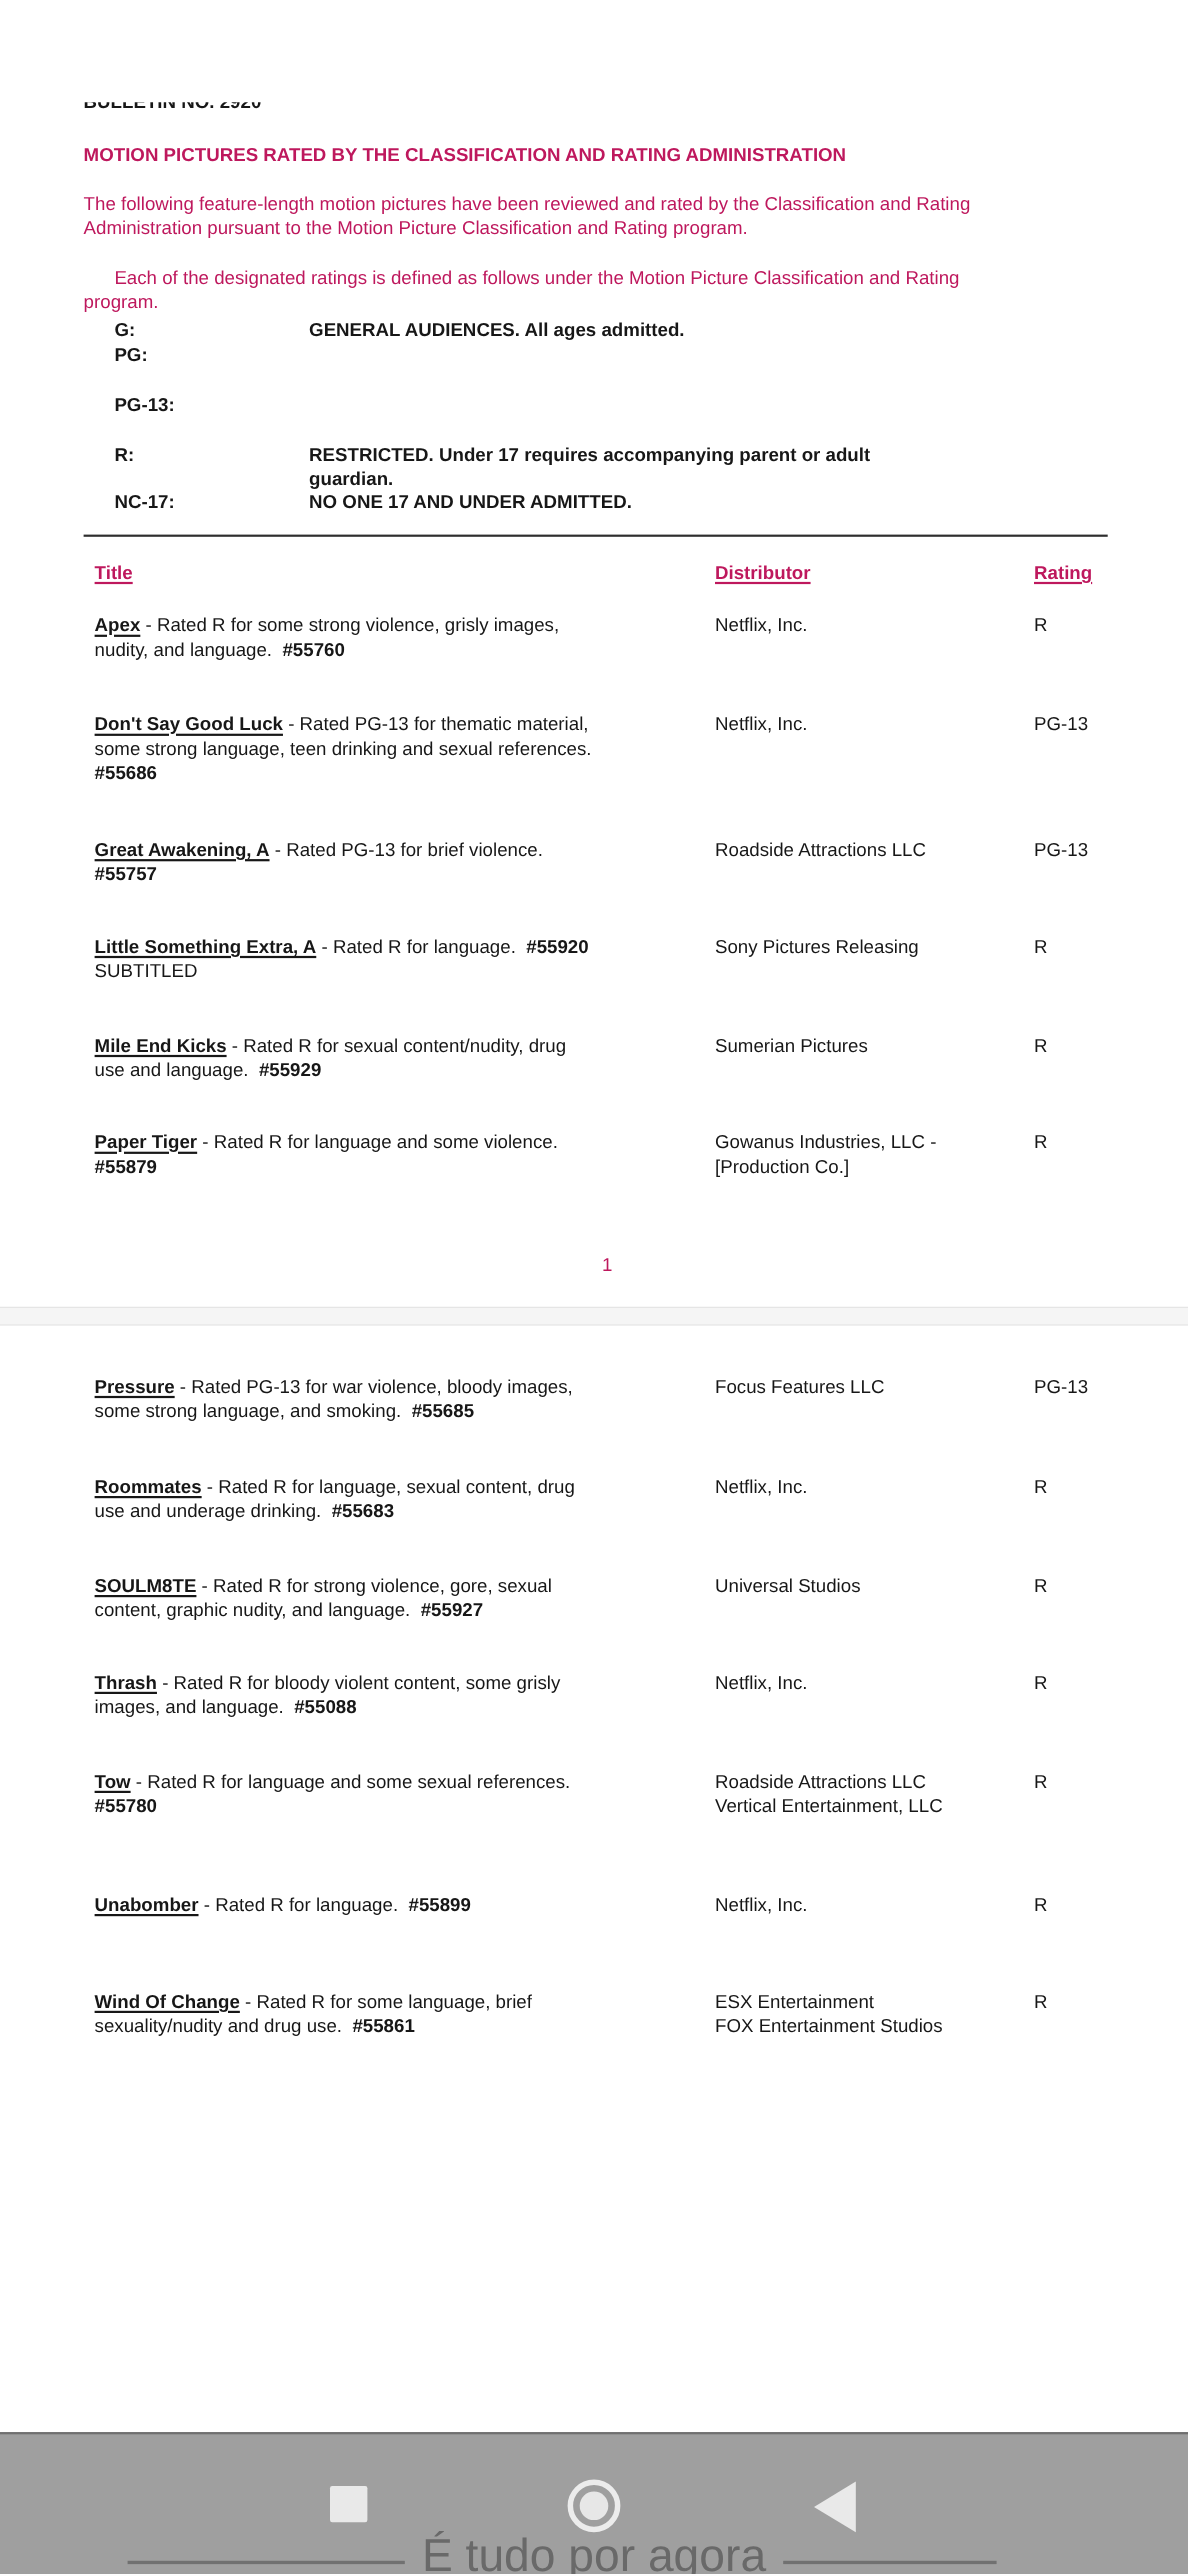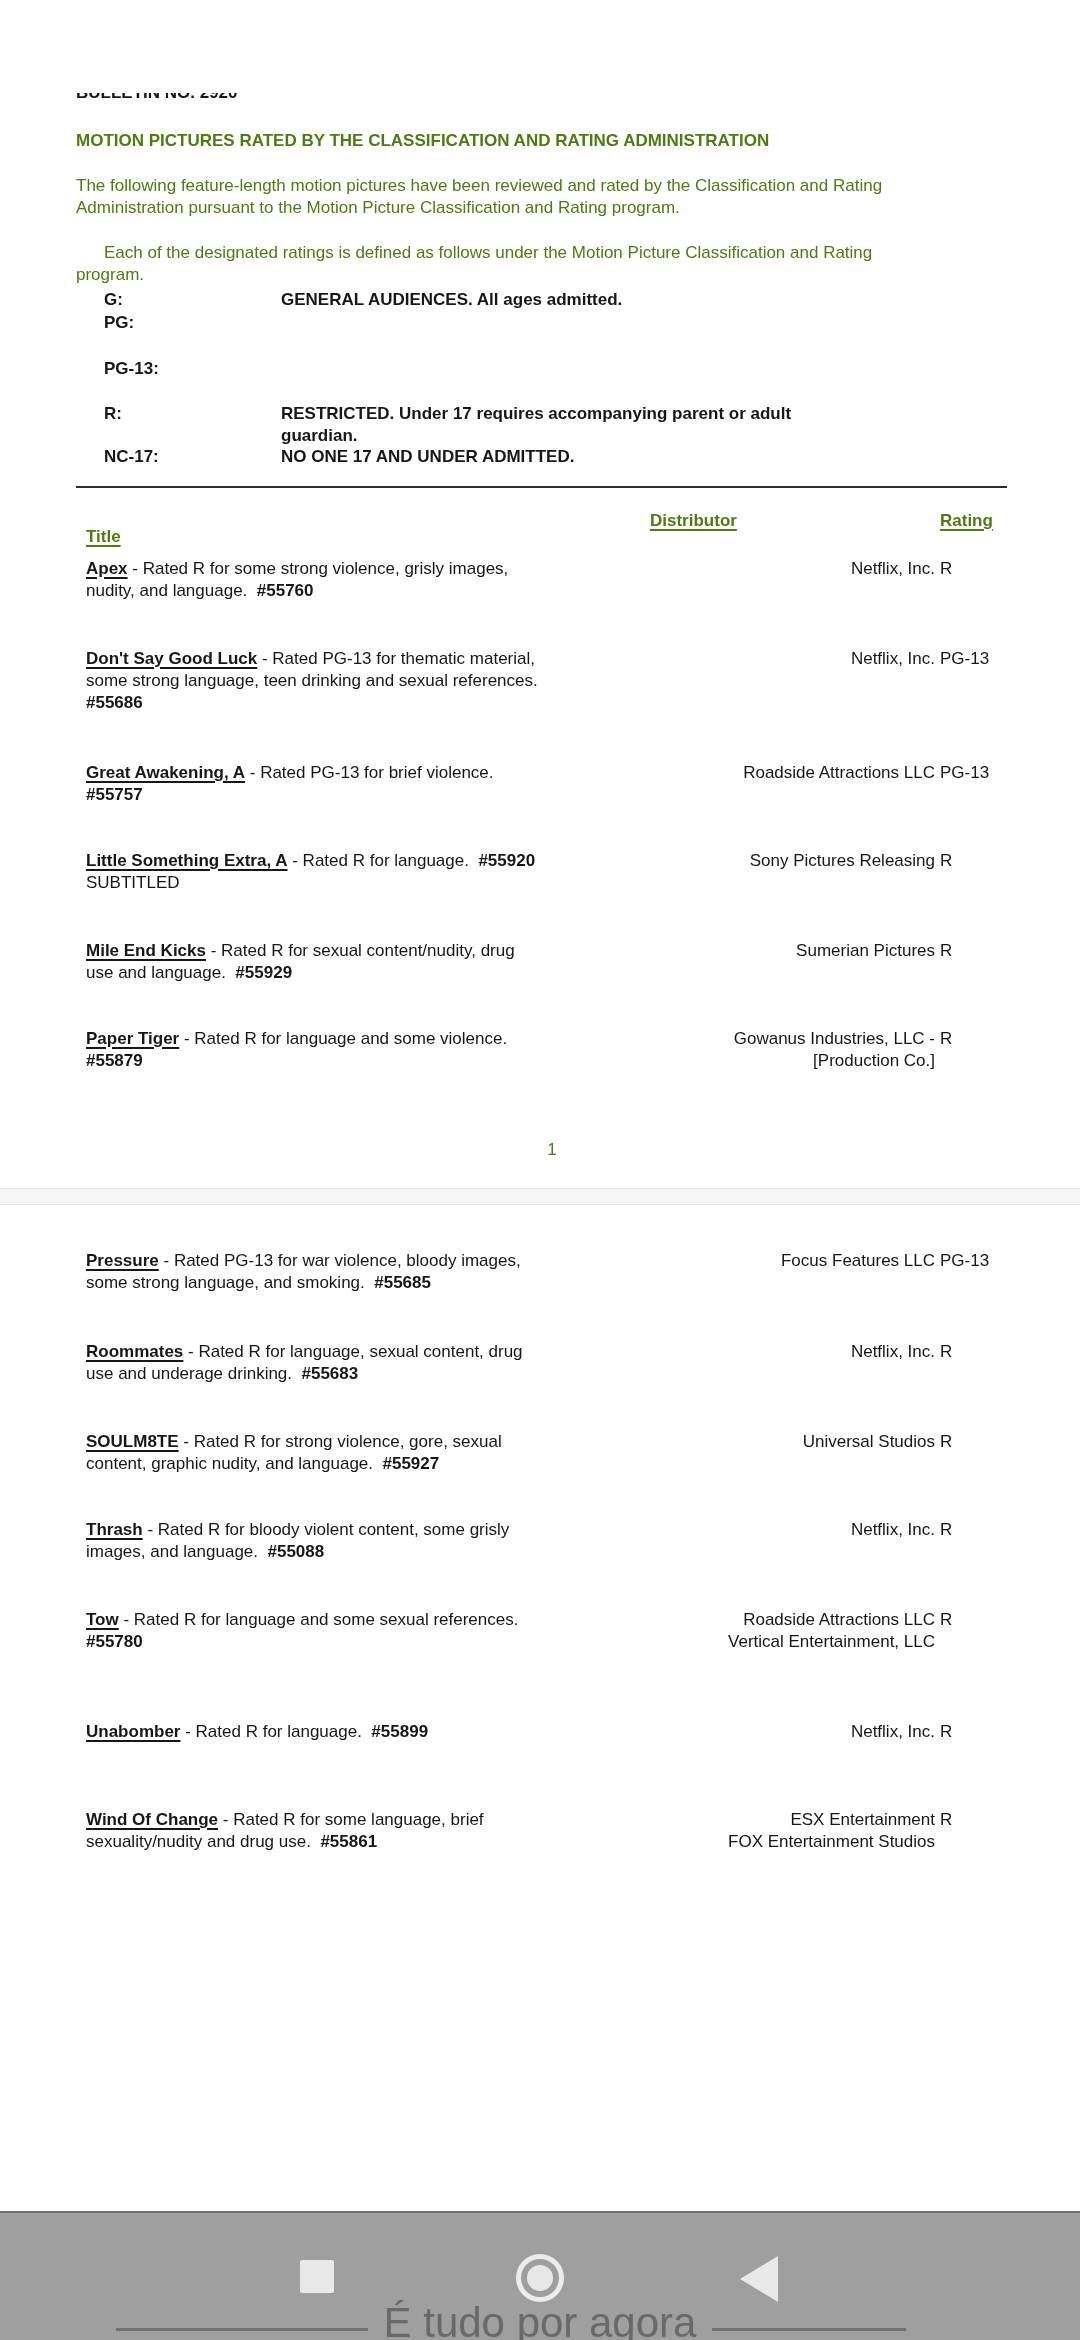"MOTION PICTURES RATED BY THE" .doc-text { color: #4d7c0f -> #be185d }
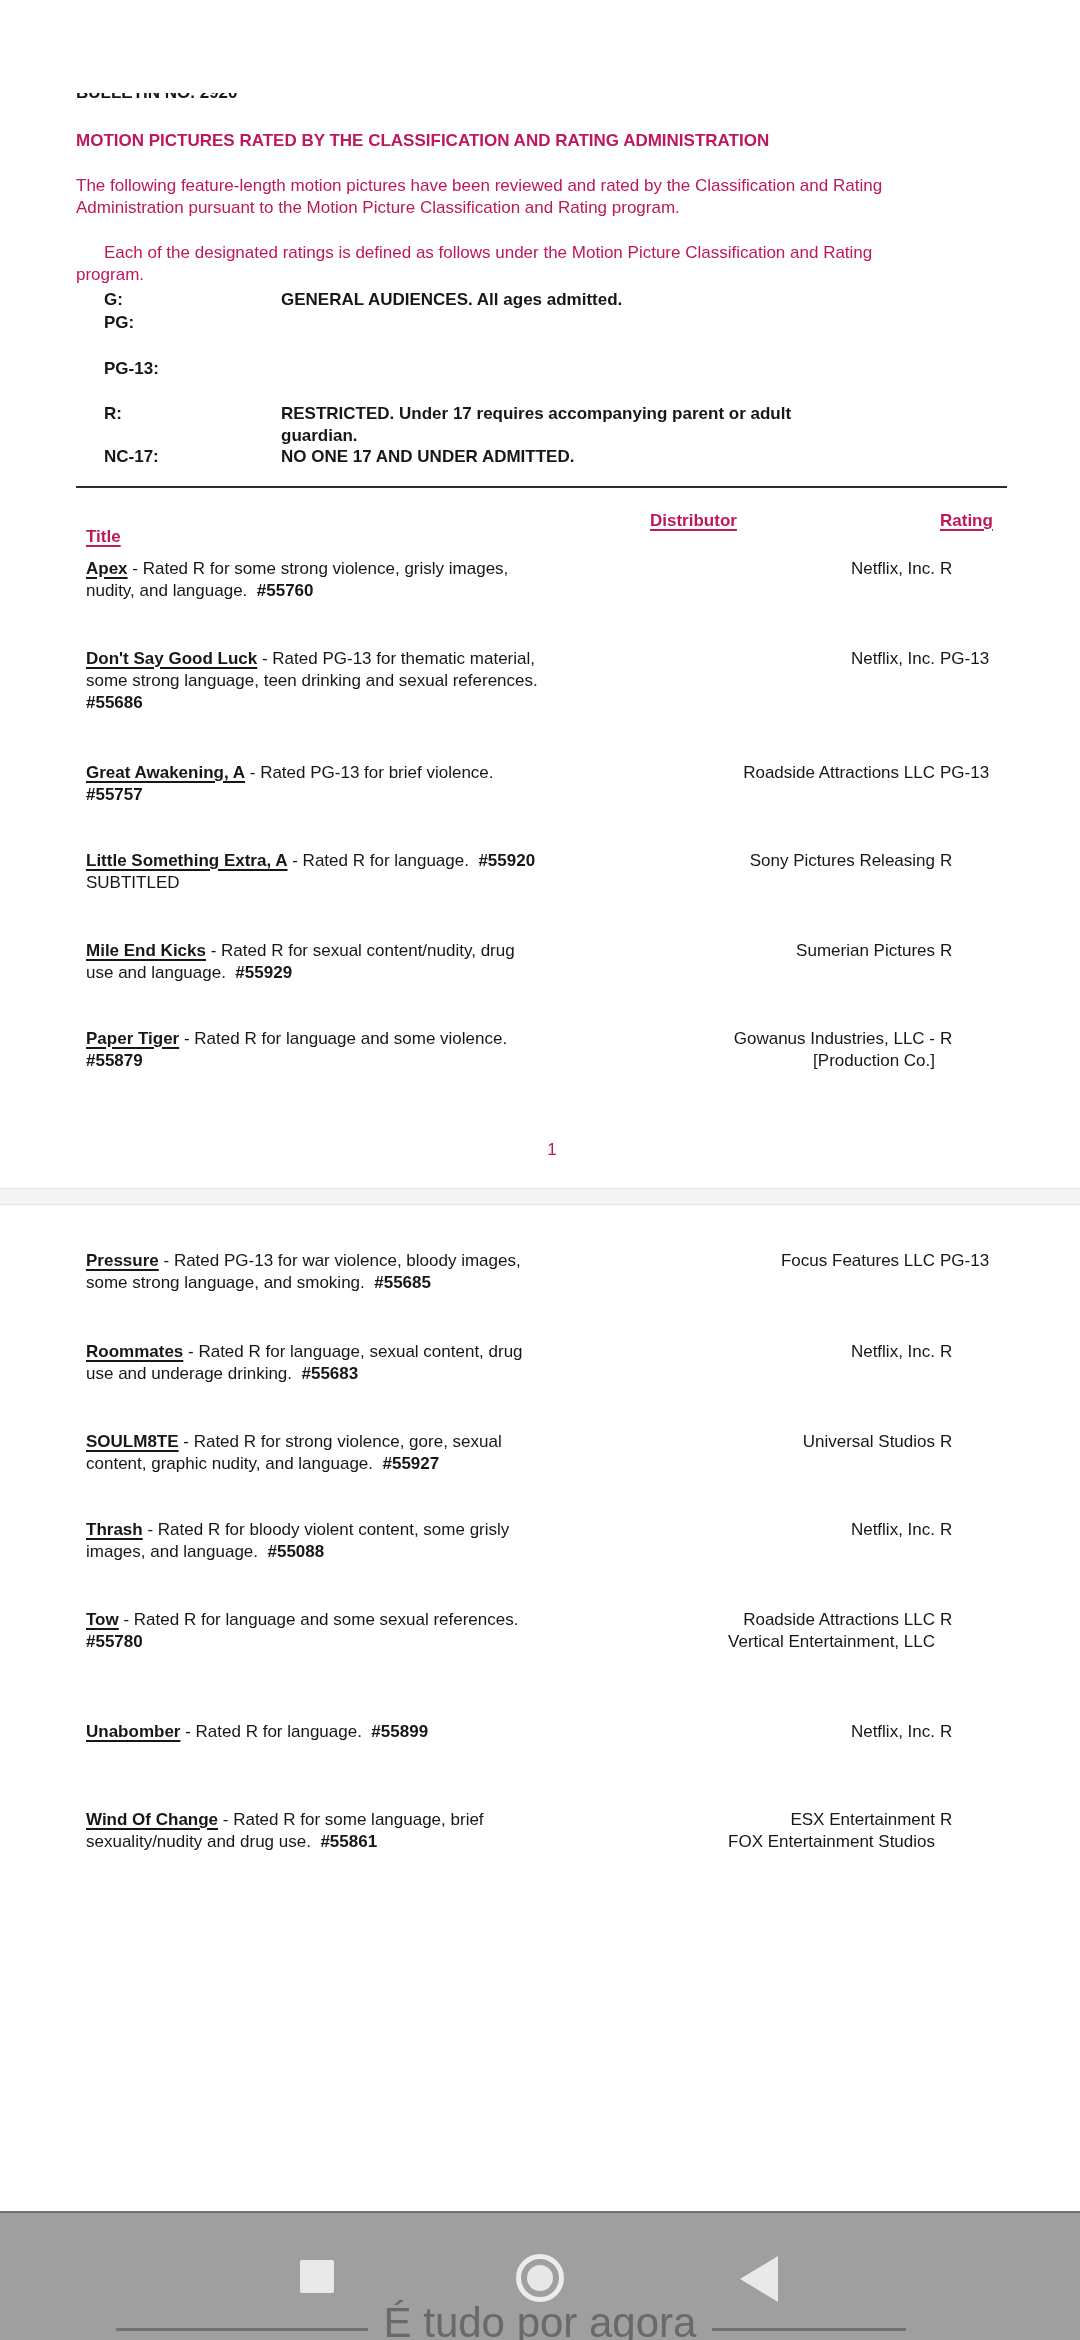"Title" div.doc-text { top: 526px -> 510px }
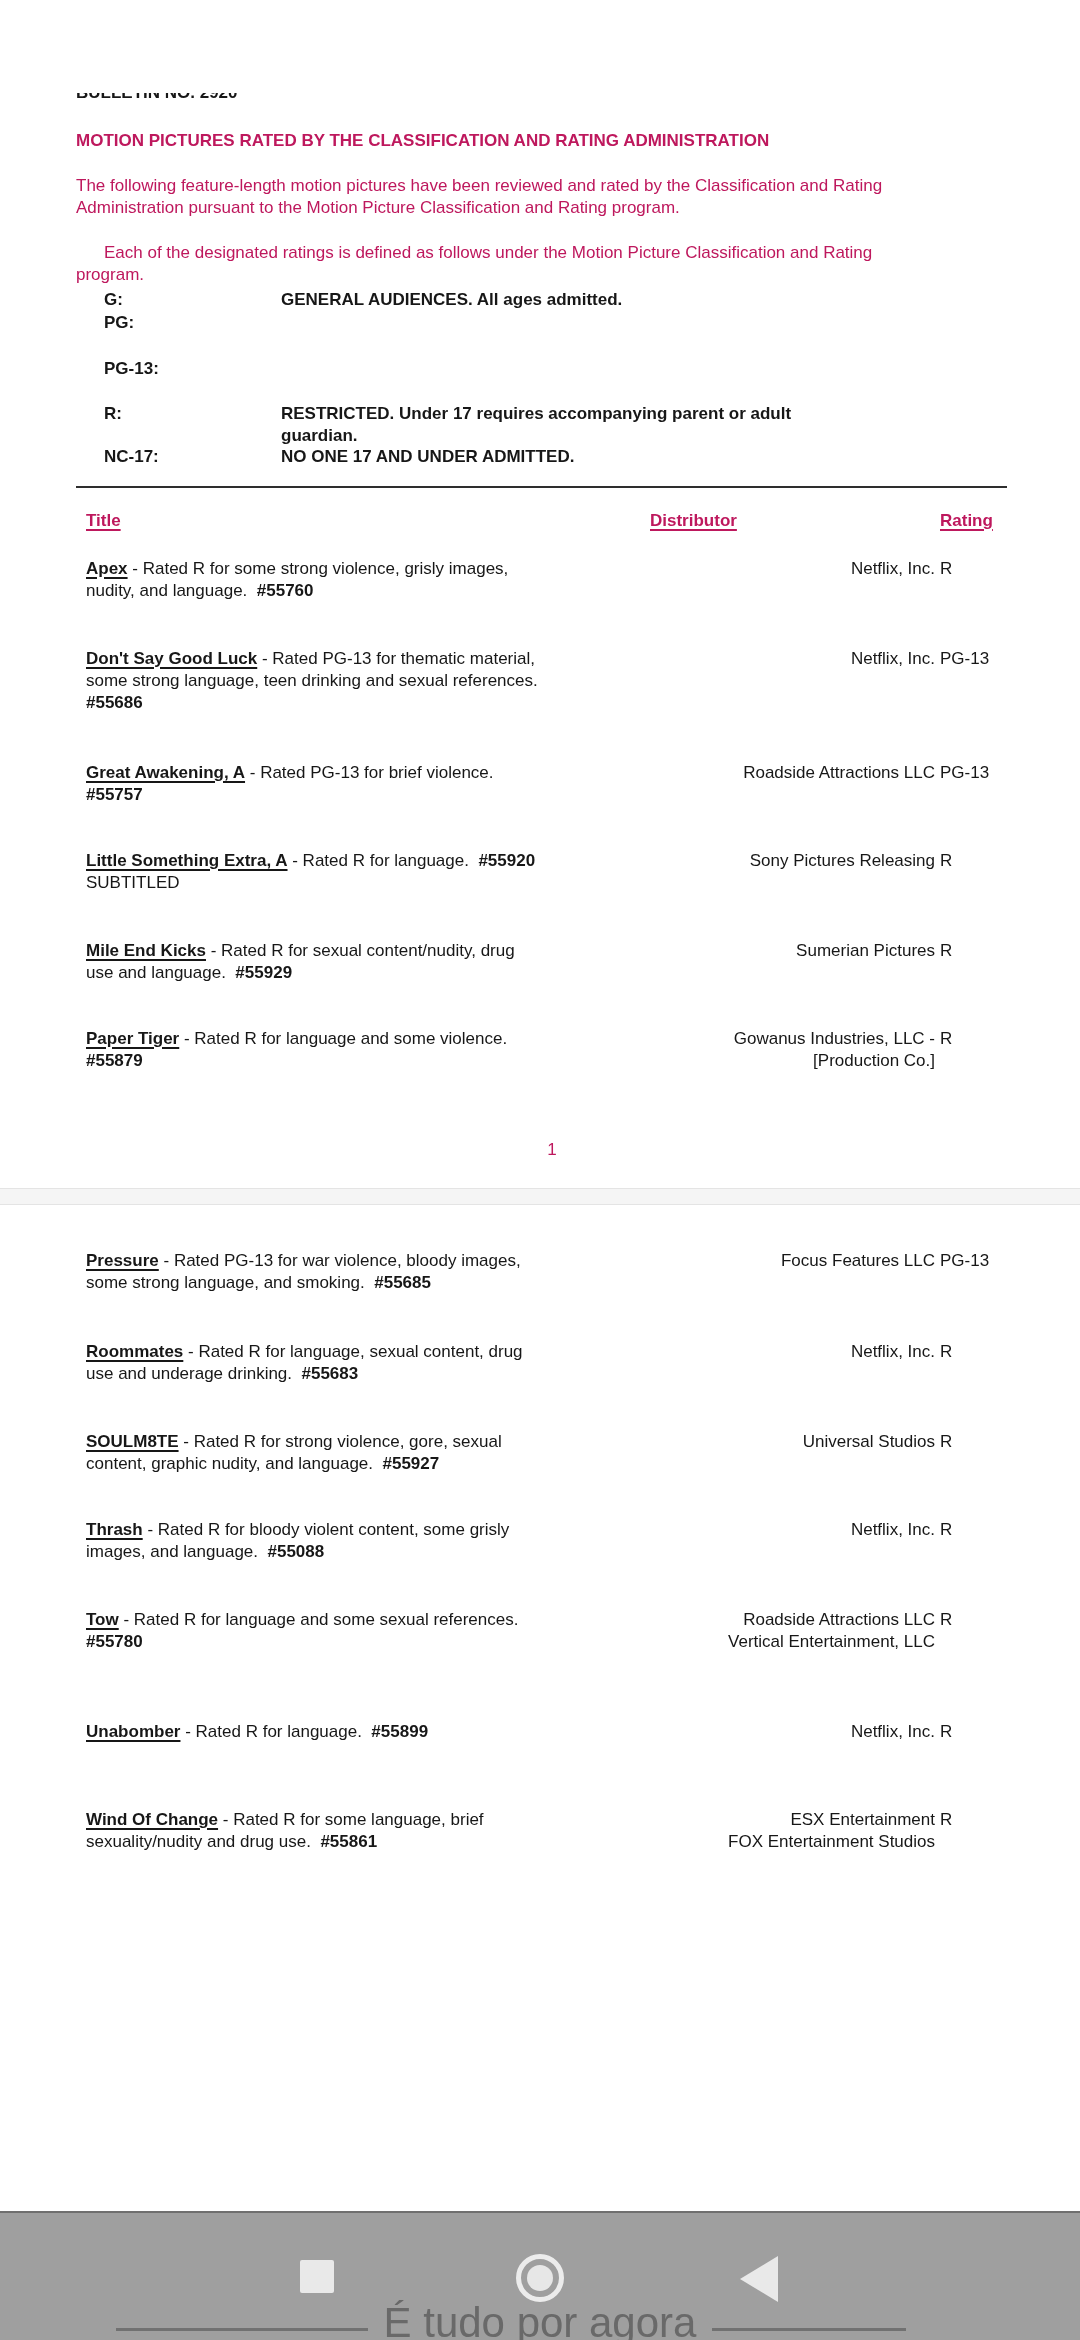"Netflix, Inc." .cell-dist { text-align: right -> none }
